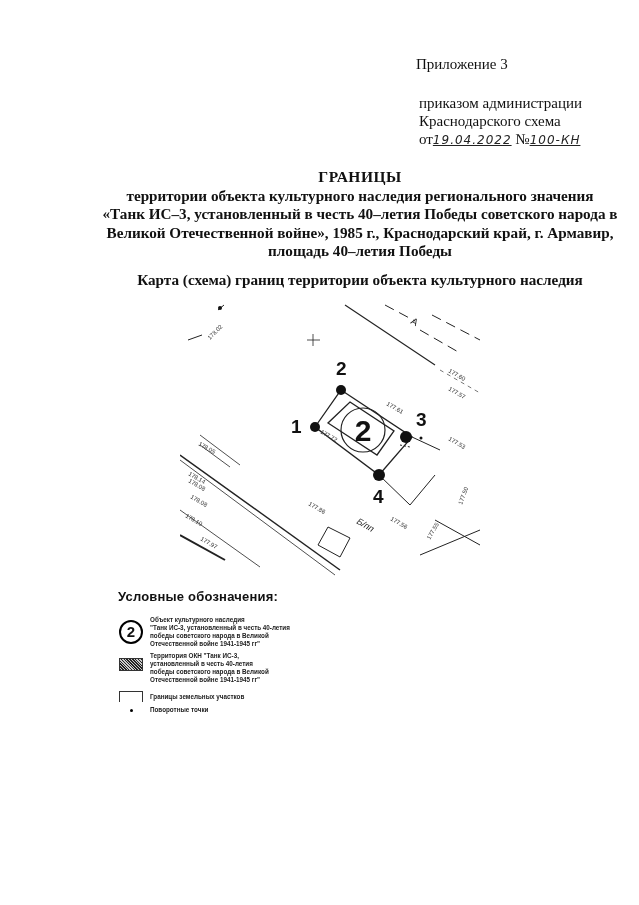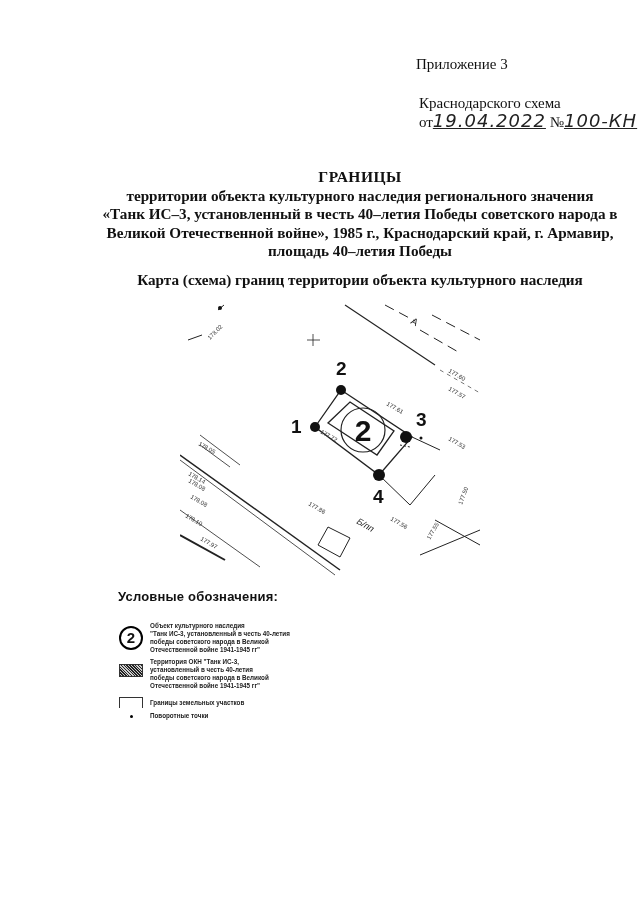"приказом администрации" div { html: none -> <div>приказом администрации</div> }
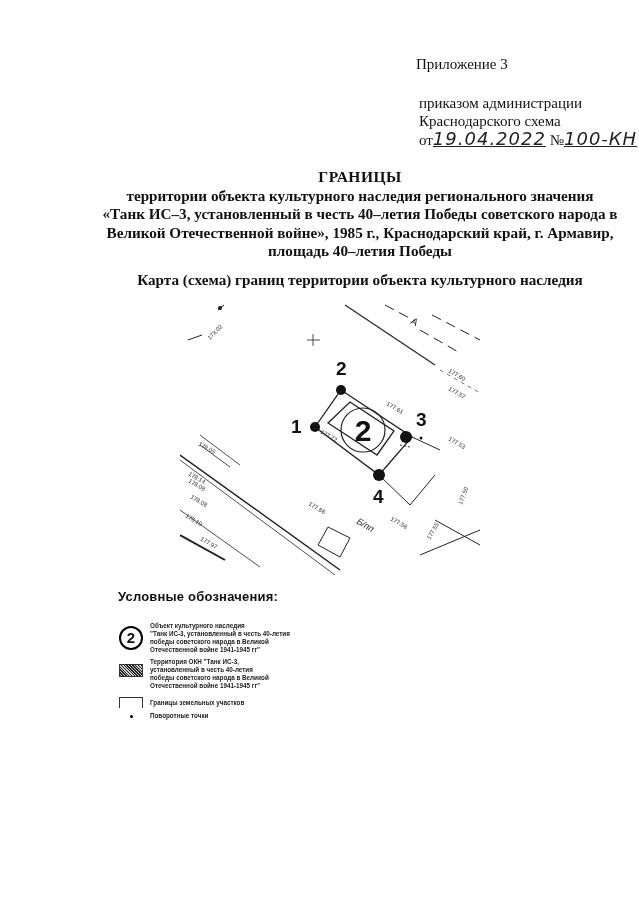"19.04.2022" .hand { font-size: 18px -> 12px }
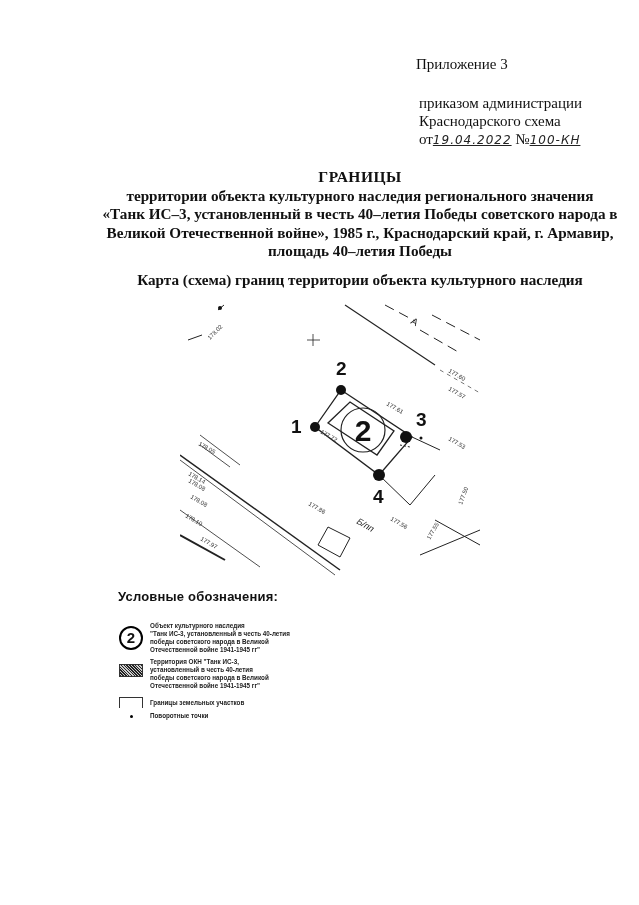"Условные обозначения:" .legend-title { margin-bottom: 18px -> 12px }
